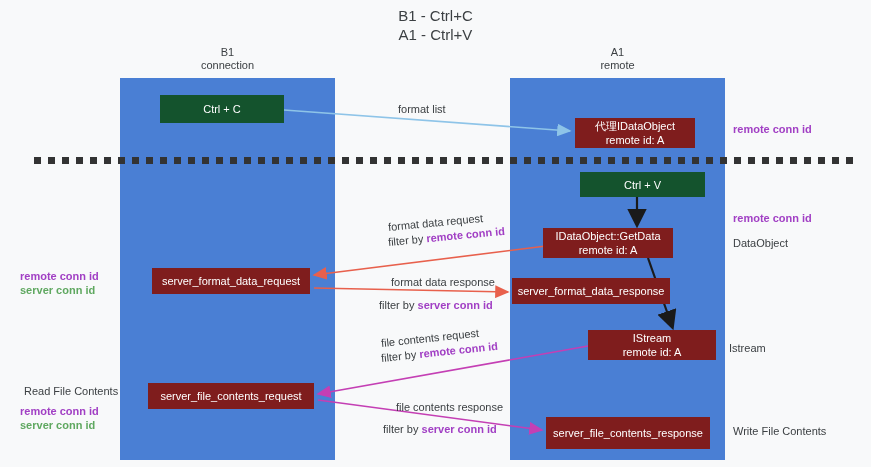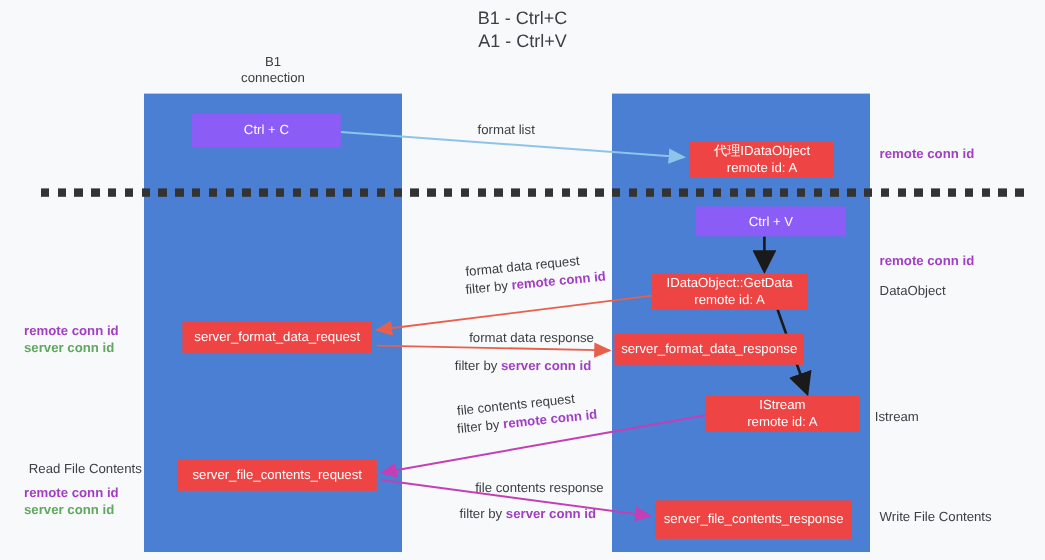"A1" div.col-head { html: none -> <div>A1 remote</div> }
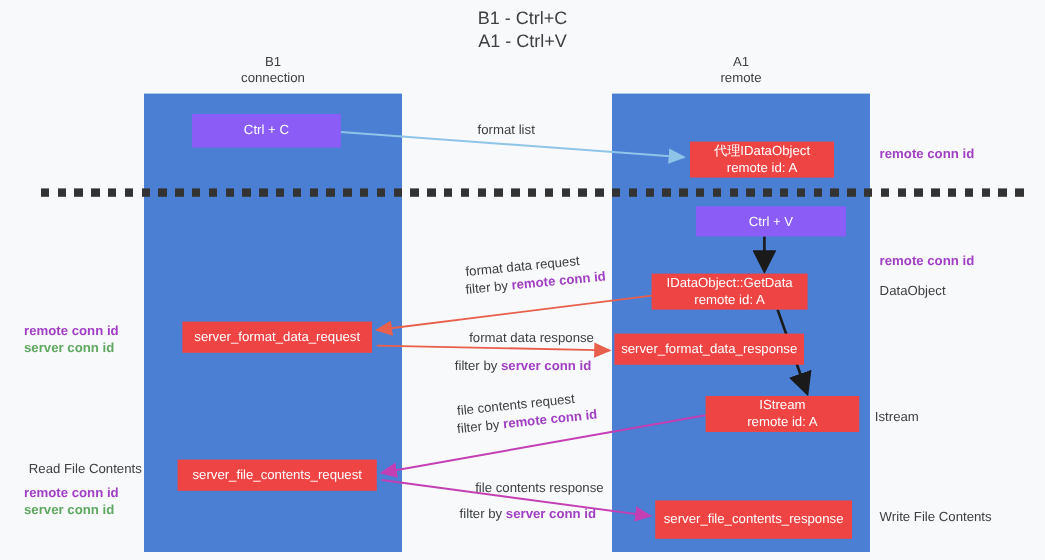"Ctrl + C" .node.green { background: #8b5cf6 -> #14532d }
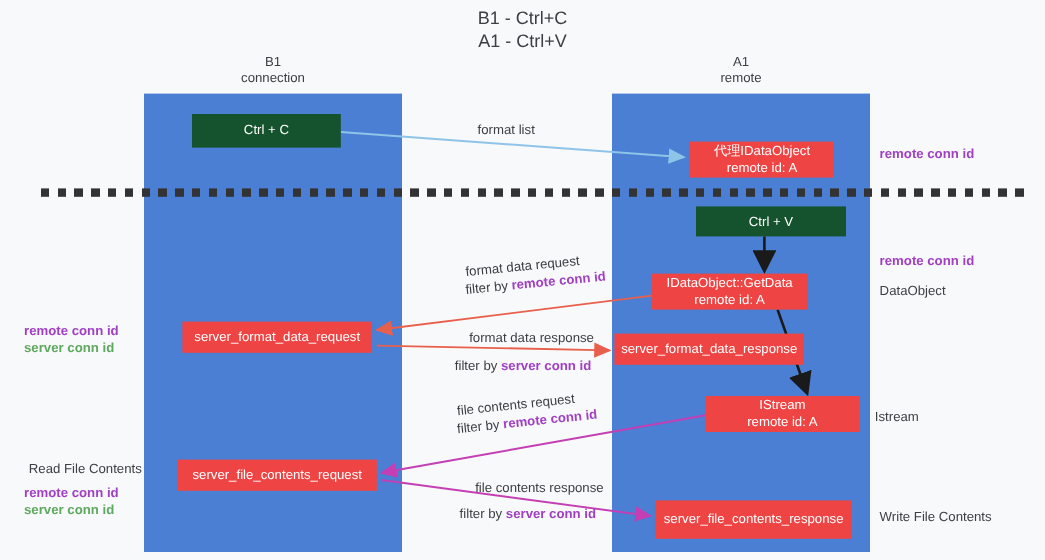"代理IDataObject" .node.orange { background: #ef4444 -> #7f1d1d }
